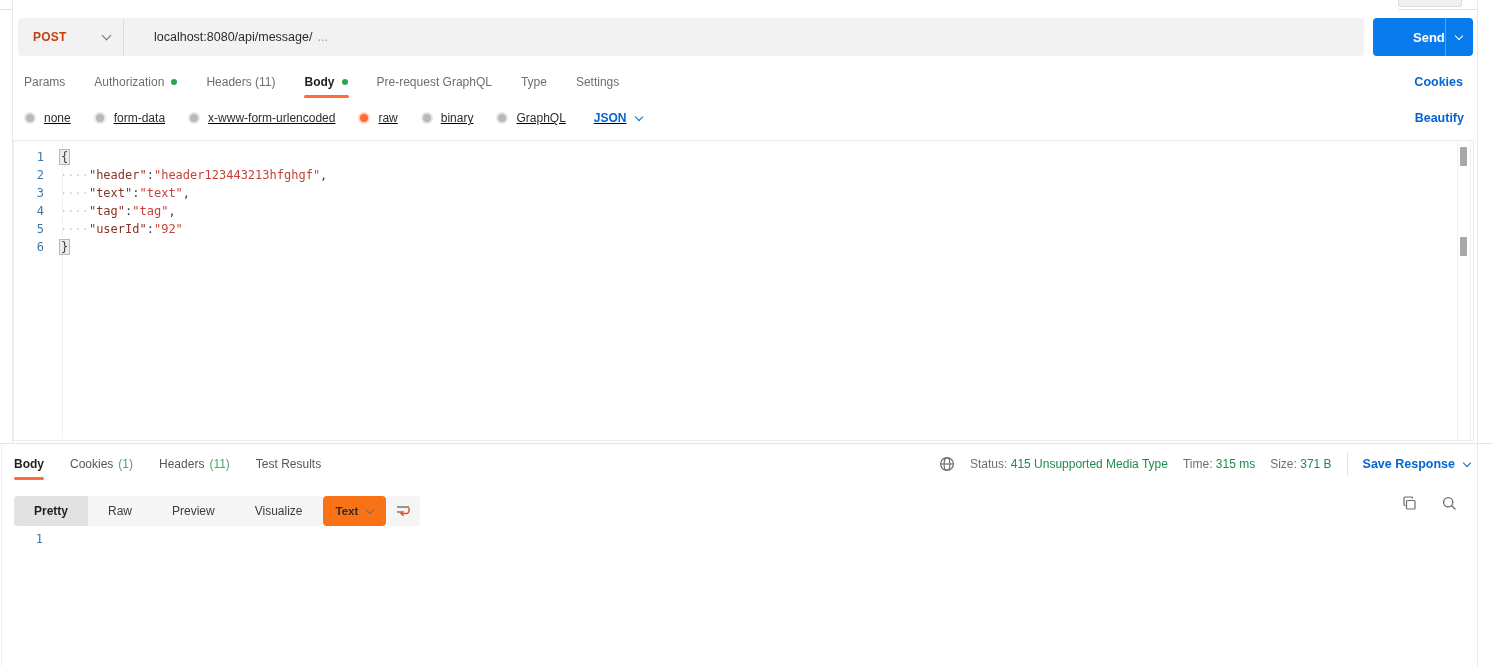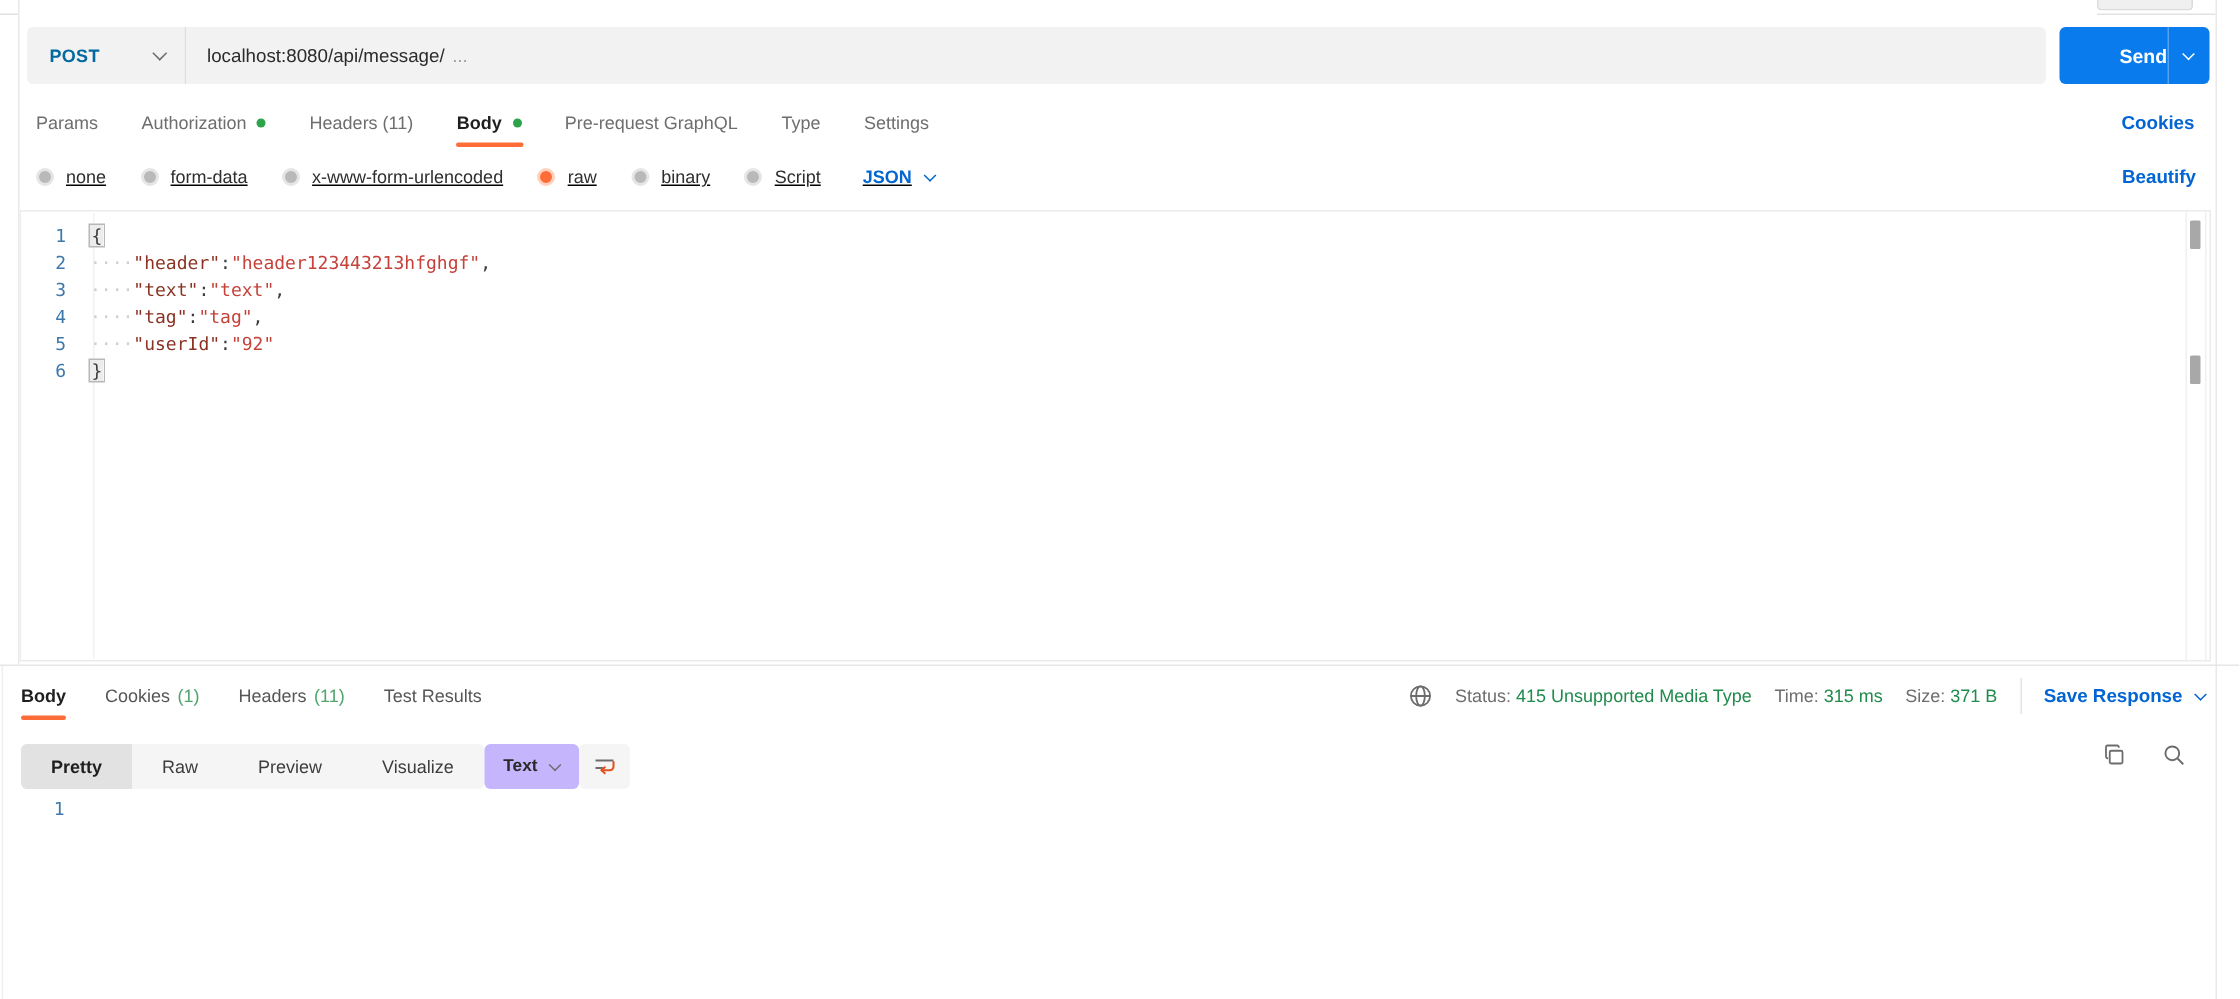"POST" .method-label { color: #0369a1 -> #c2410c }
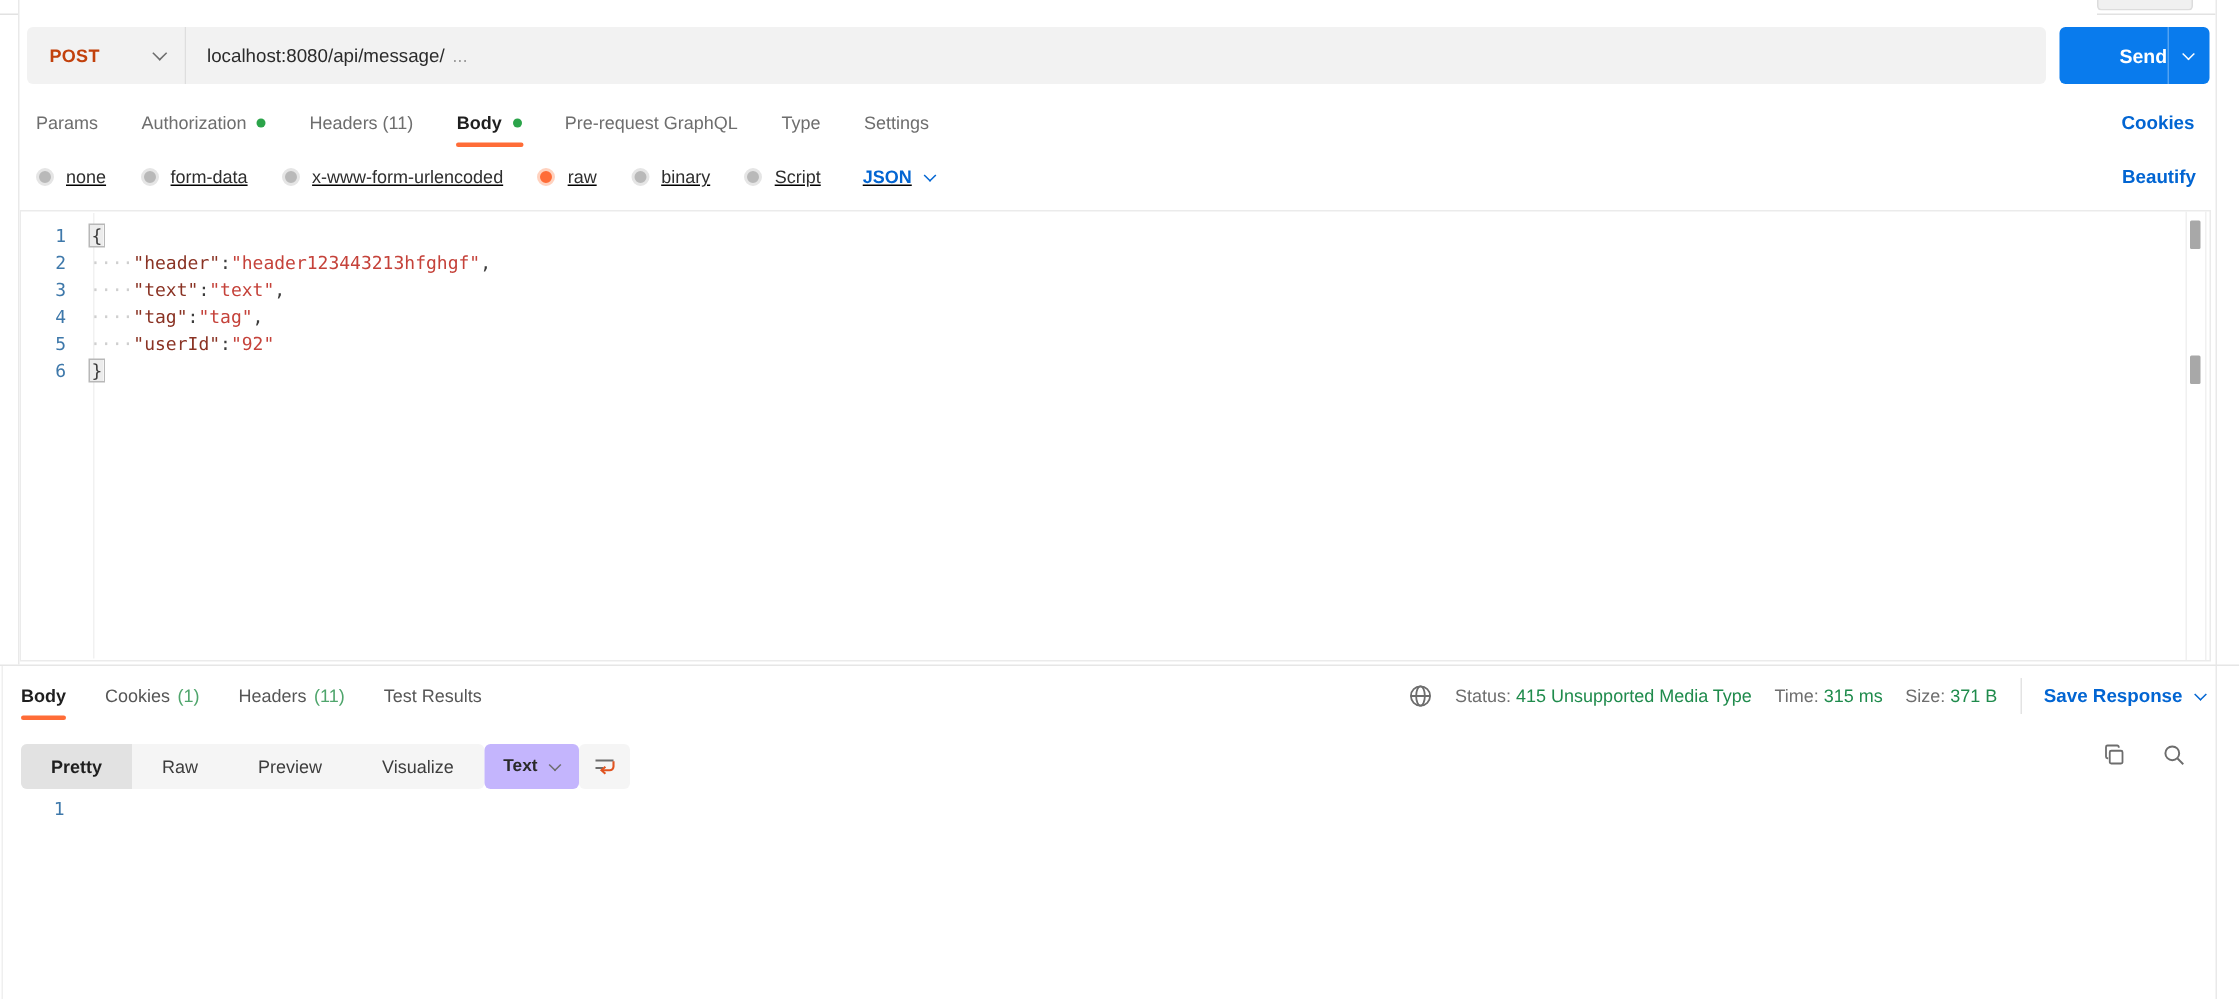"localhost:8080/api/message/" .url-text { margin-left: none -> 16px }
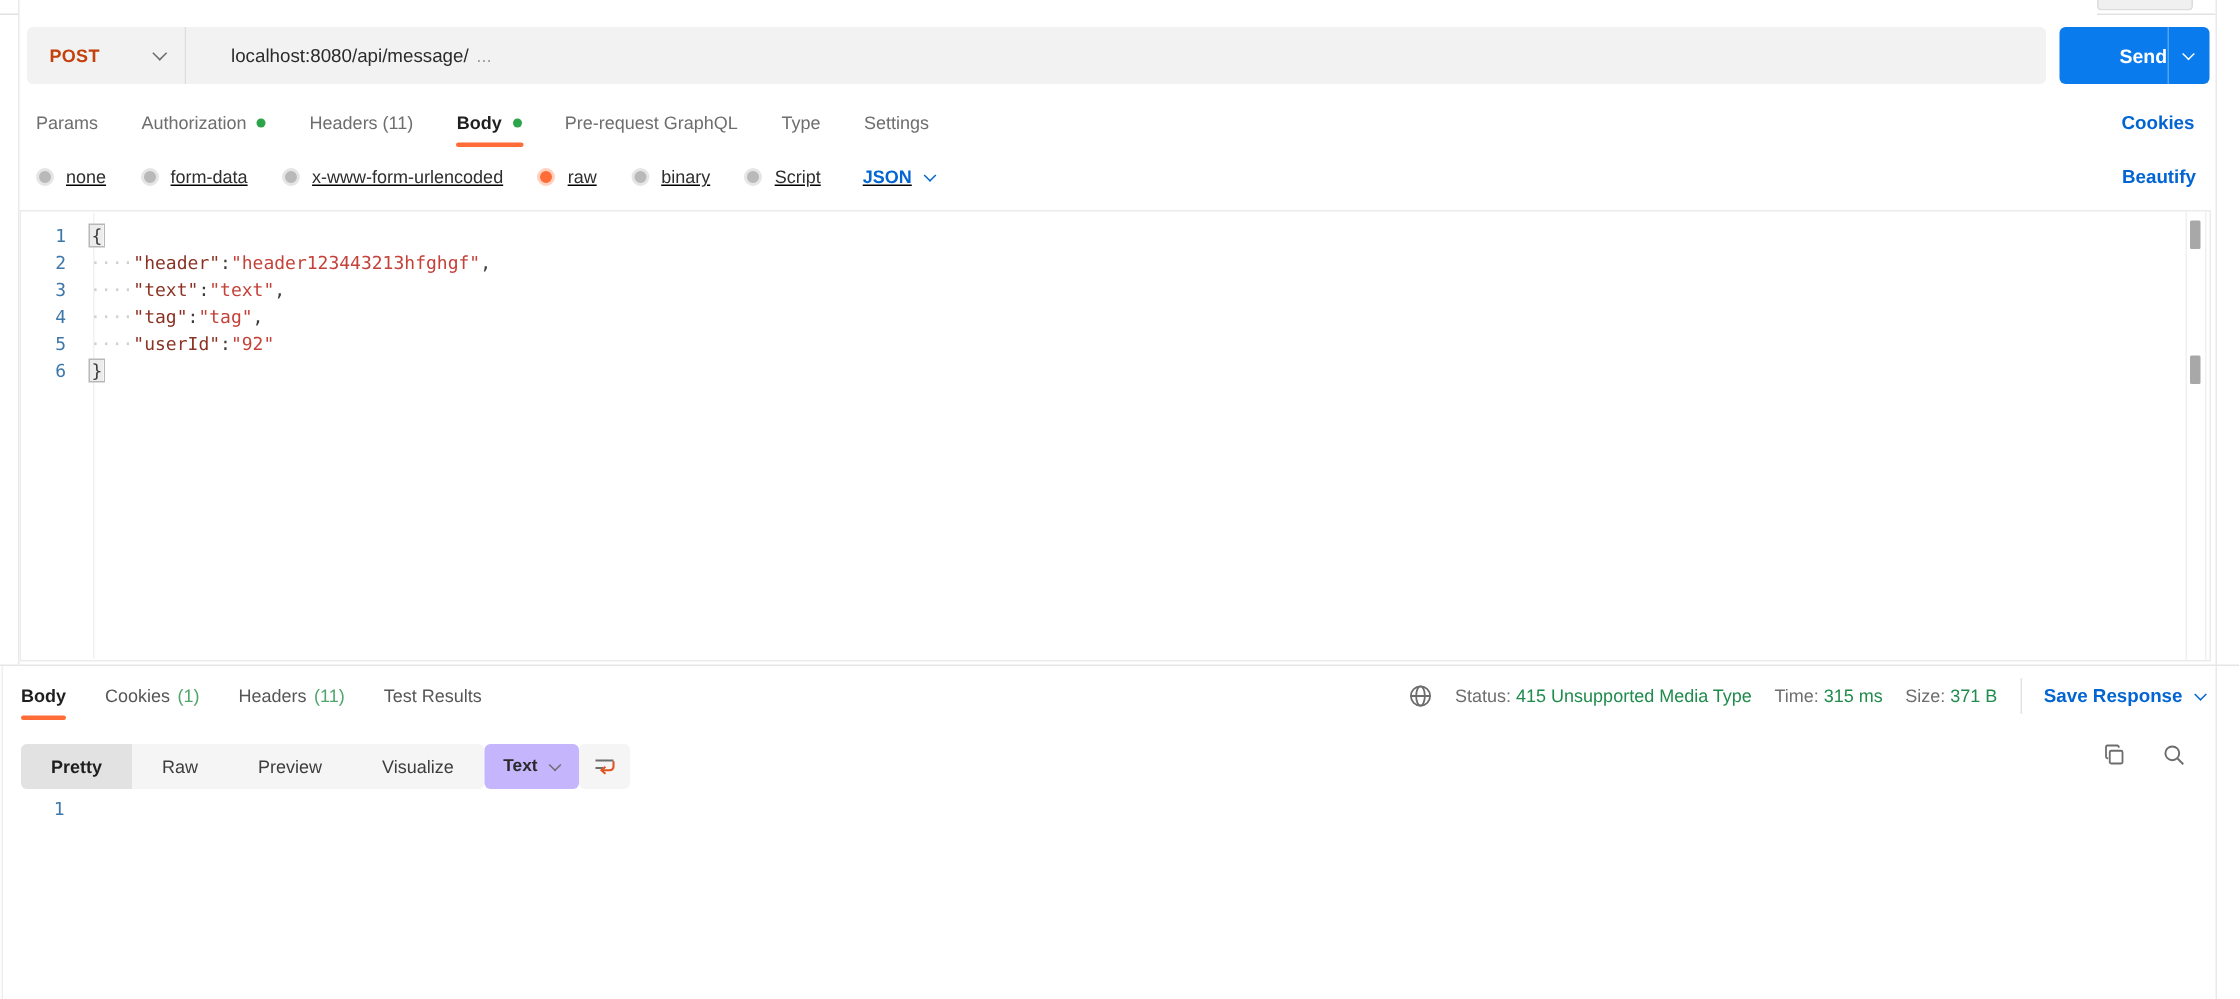"Script" span { text: Script -> GraphQL }
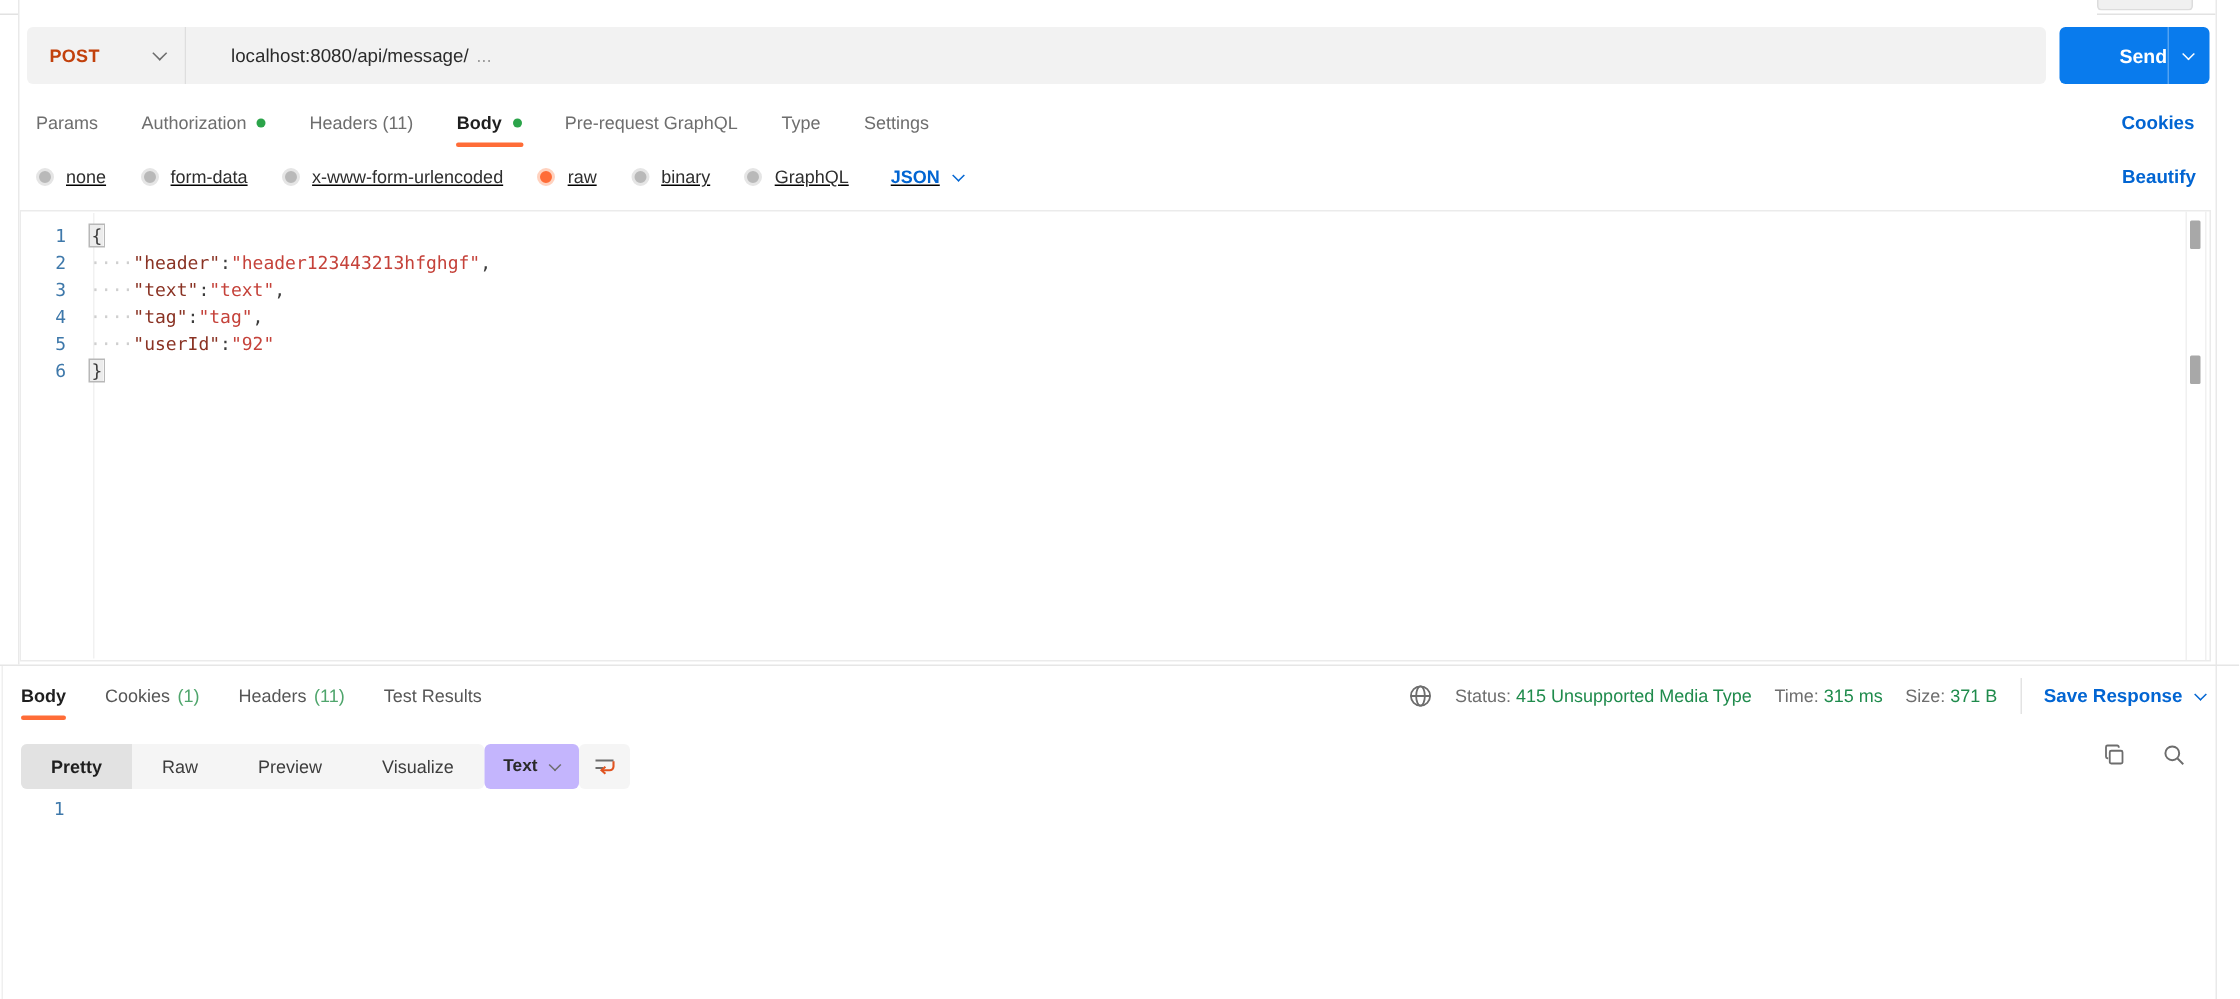"Text" .format-box { background: #c4b5fd -> #f97316 }
